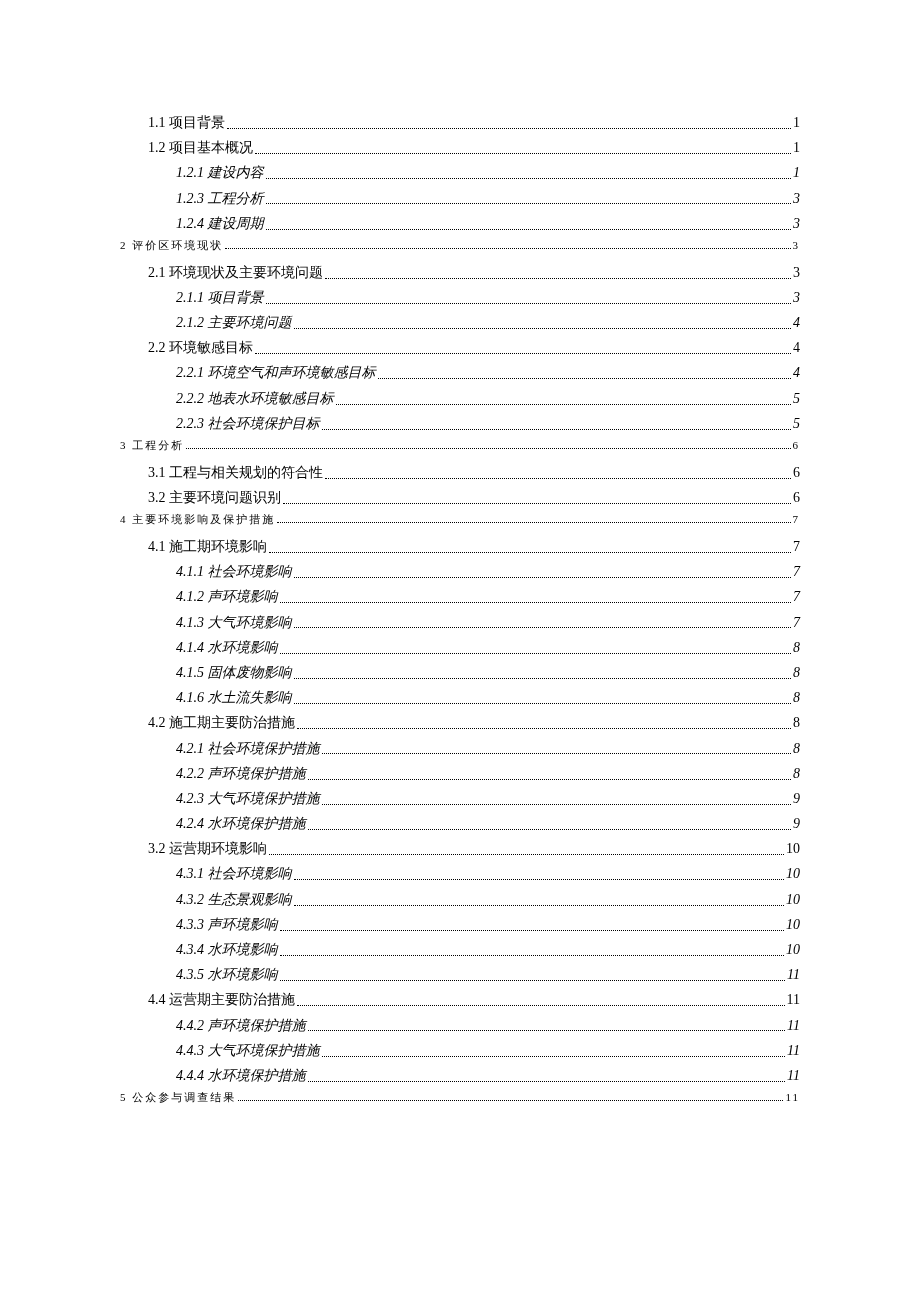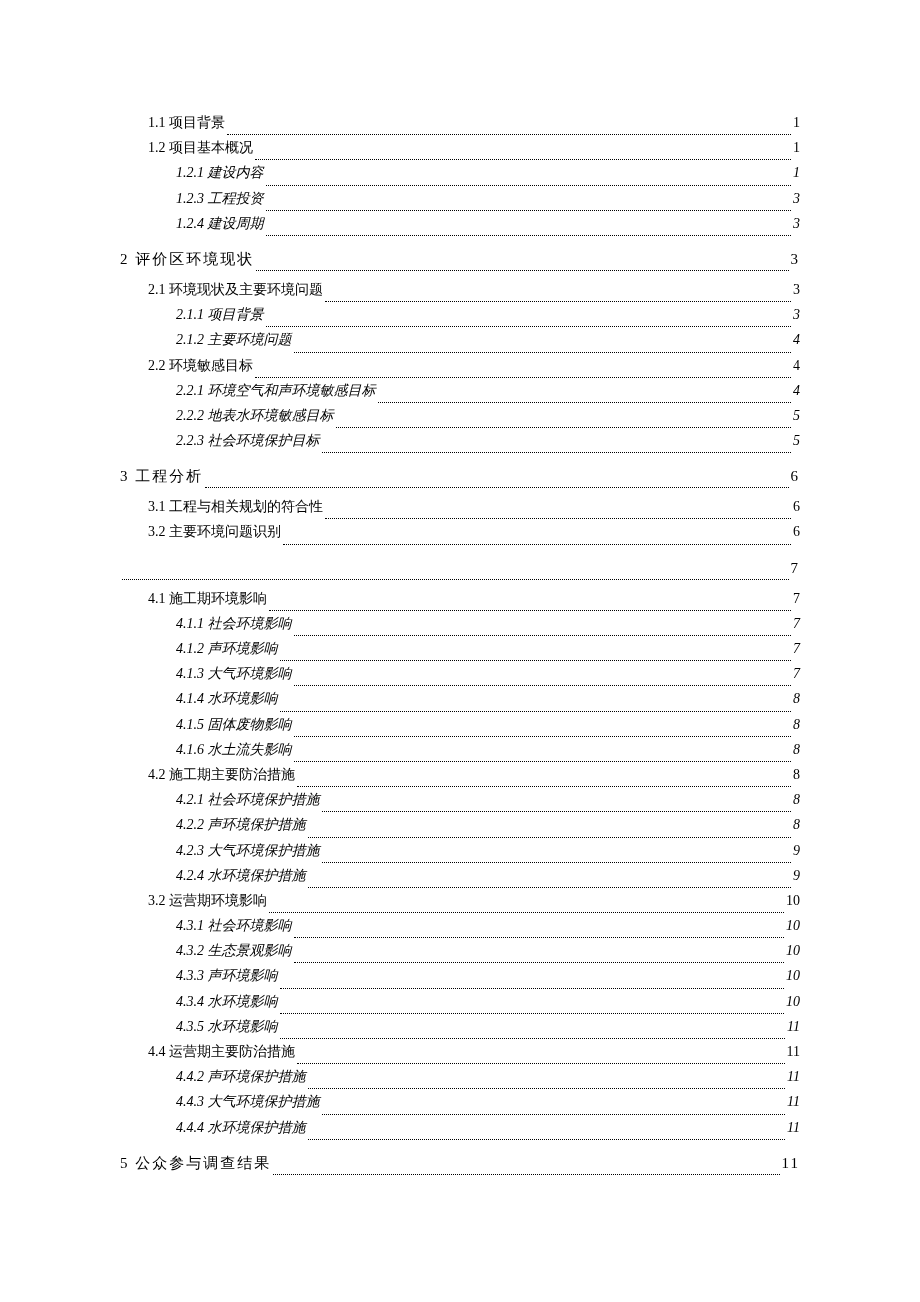"1.1 项目背景" .toc-entry { align-items: flex-end -> center }
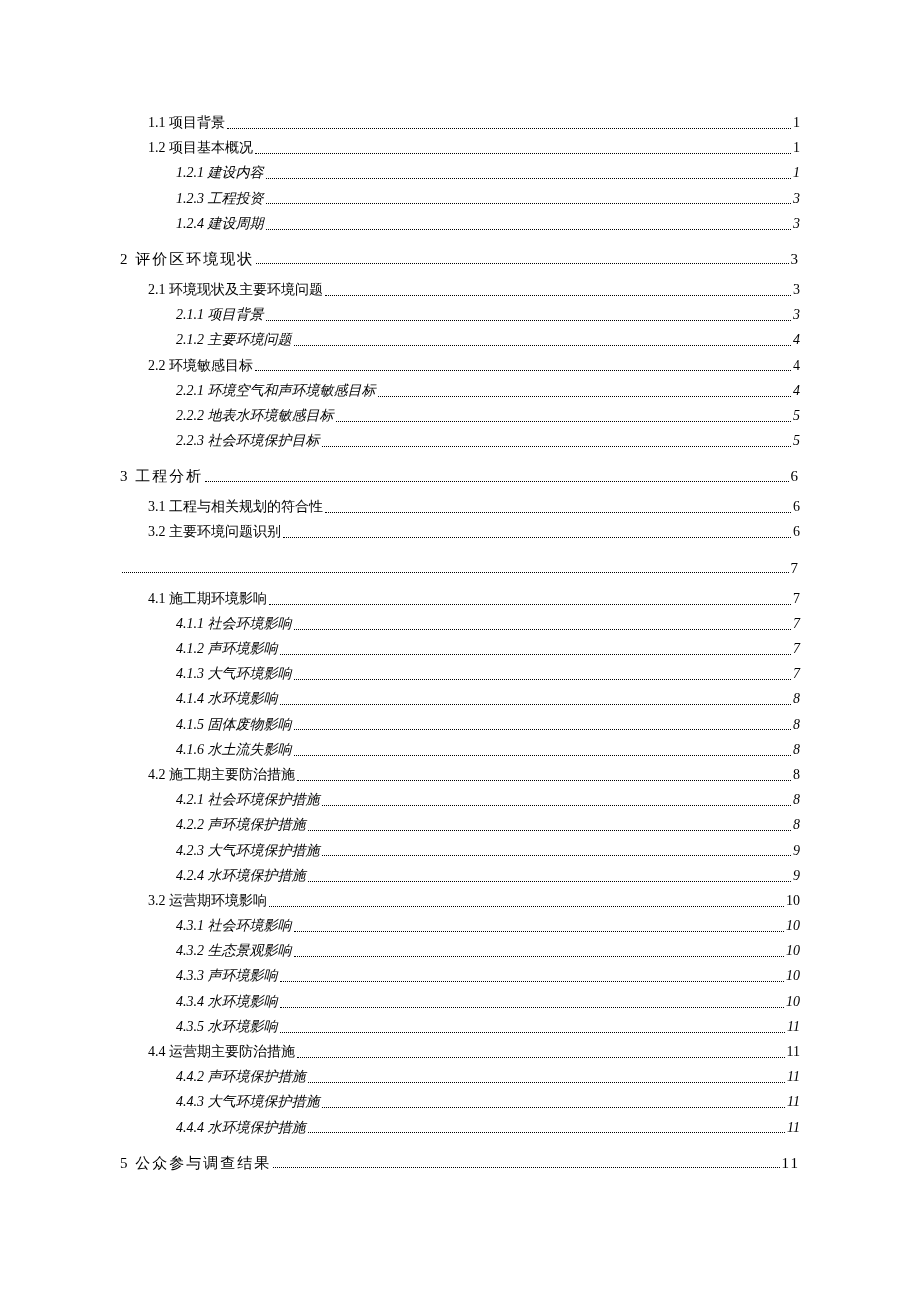"1.2.3 工程投资" span.label { text: 投资 -> 分析 }
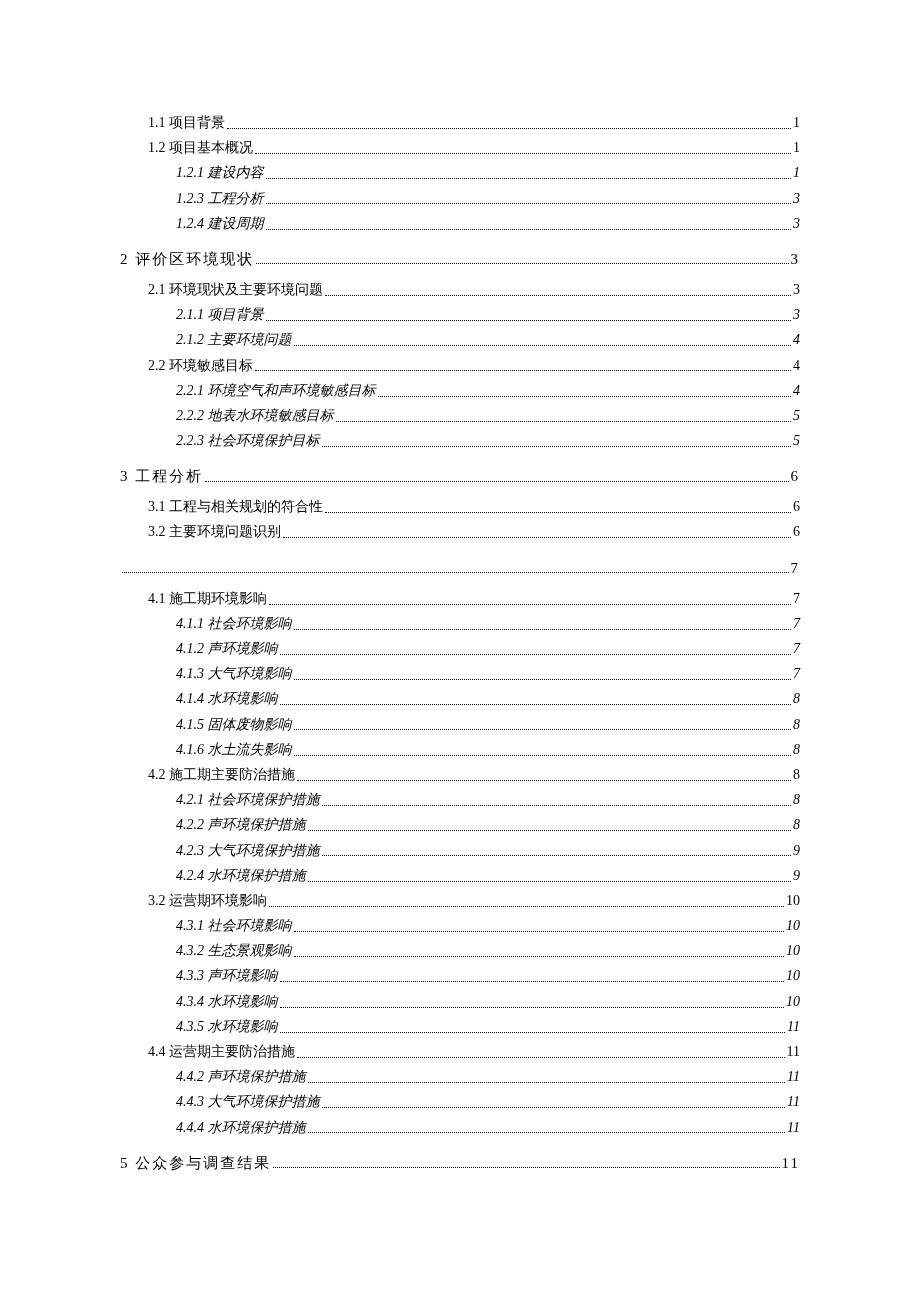"2 评价区环境现状" .lvl-1 { font-size: 15px -> 11px; margin-top: 10px -> none }
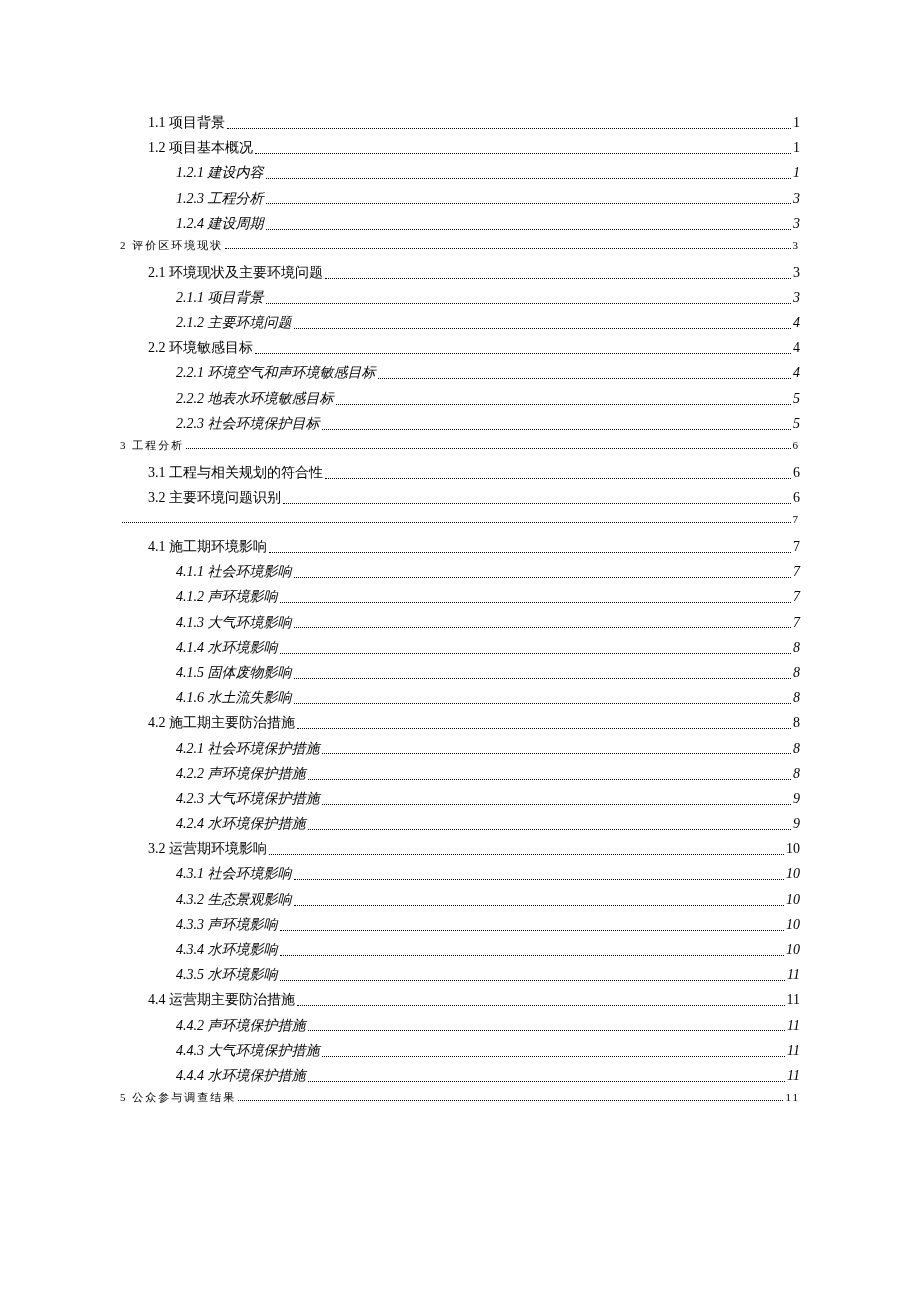"4 主要环境影响及保护措施" span.label { html: none -> <span>4 主要环境影响及保护措施</span> }
